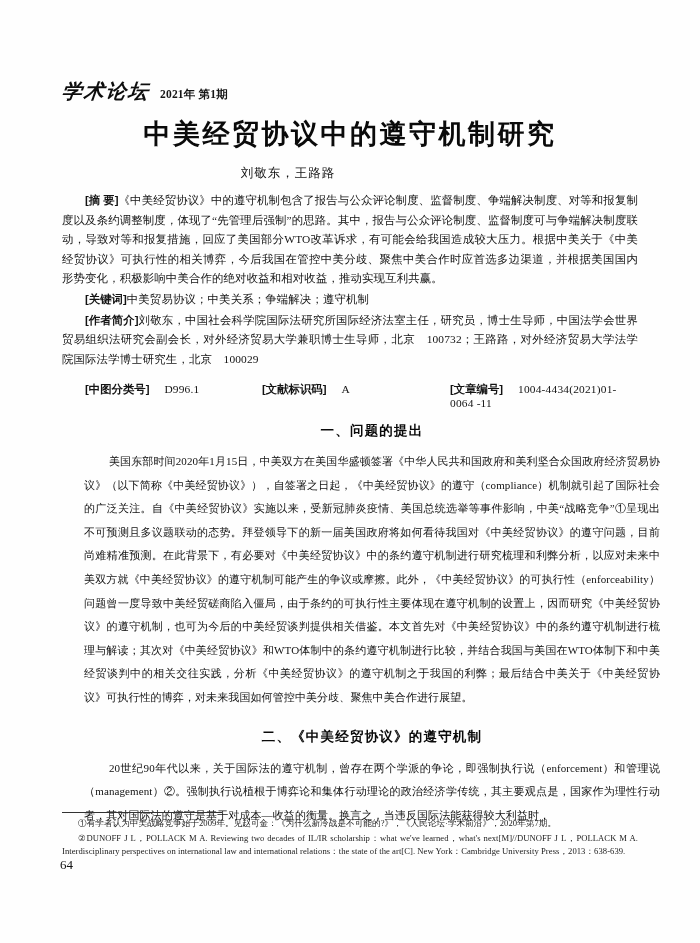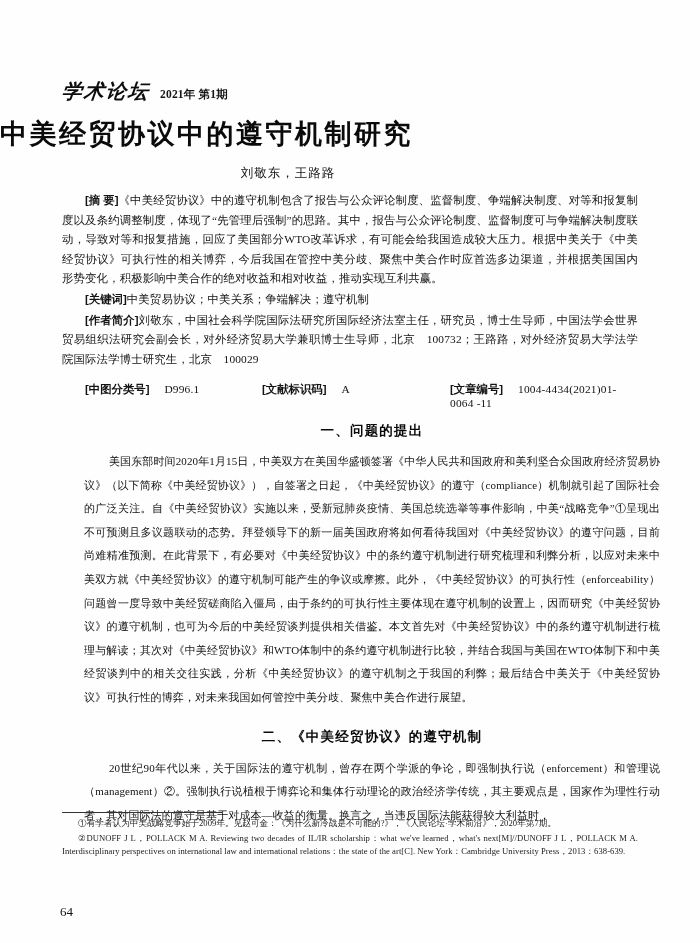"中美经贸协议中的遵守机制研究" .title { text-align: left -> center }
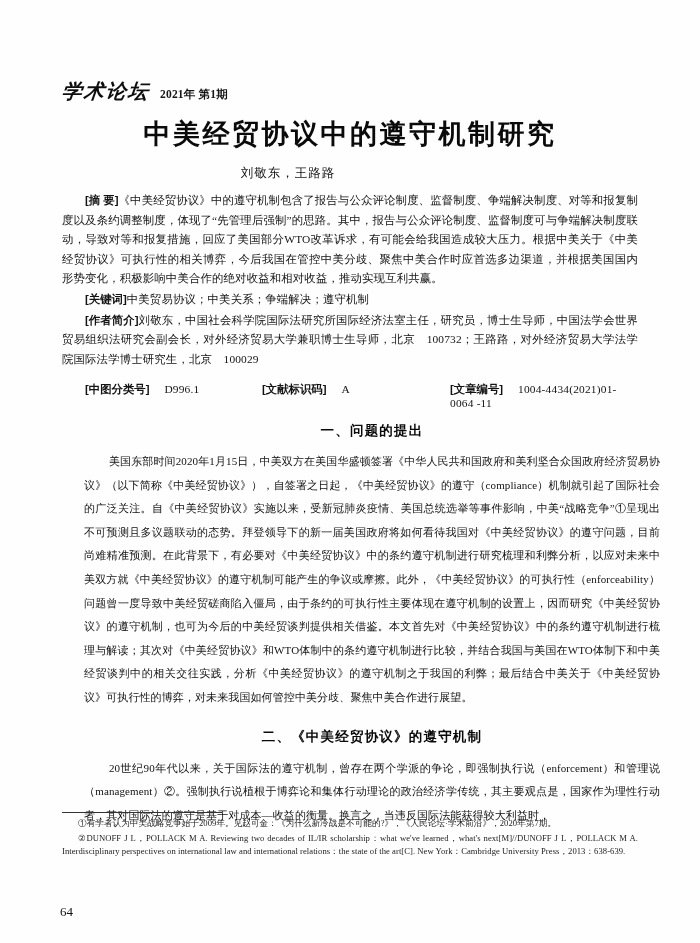"64" .pageno { top: 904px -> 857px }
